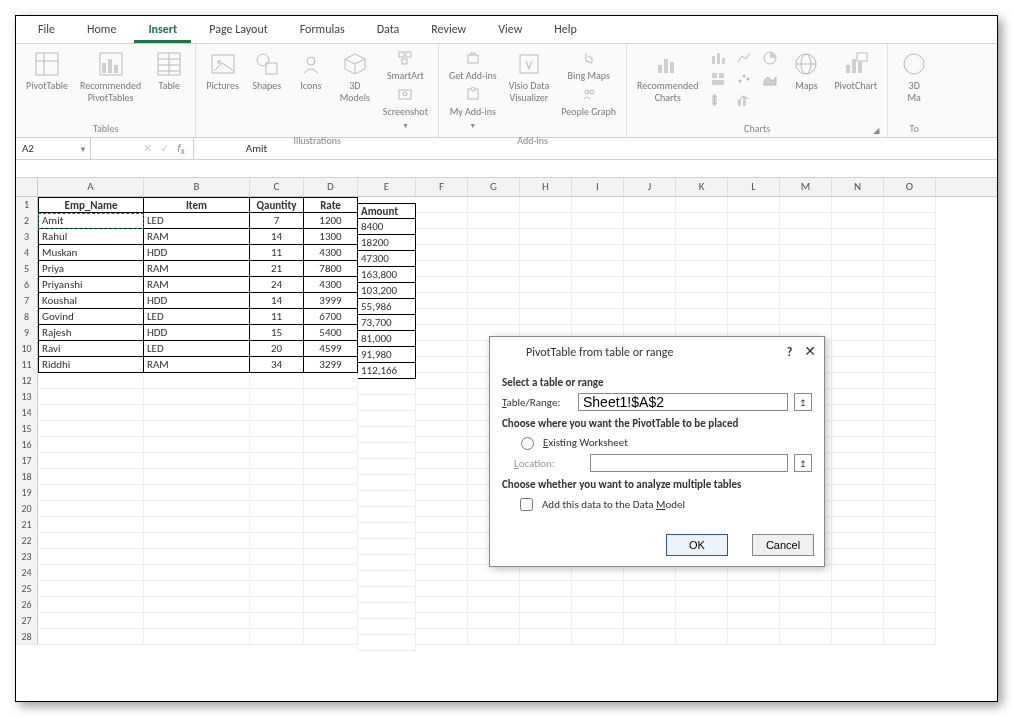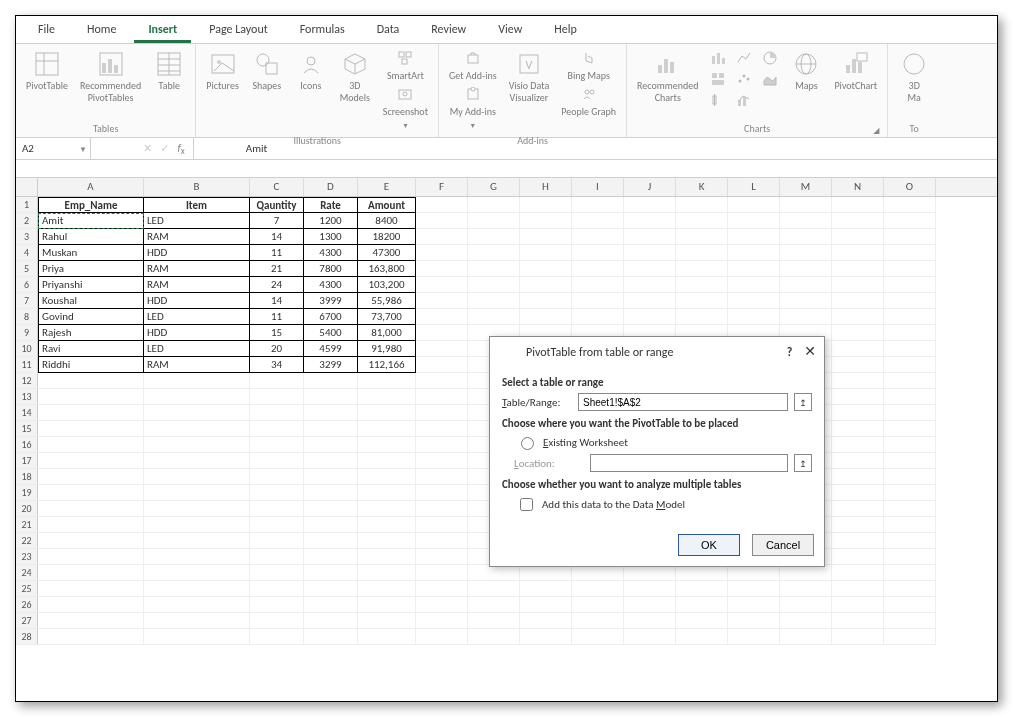"Amount" .cell.colE { margin-top: none -> 6px; text-align: center -> left }
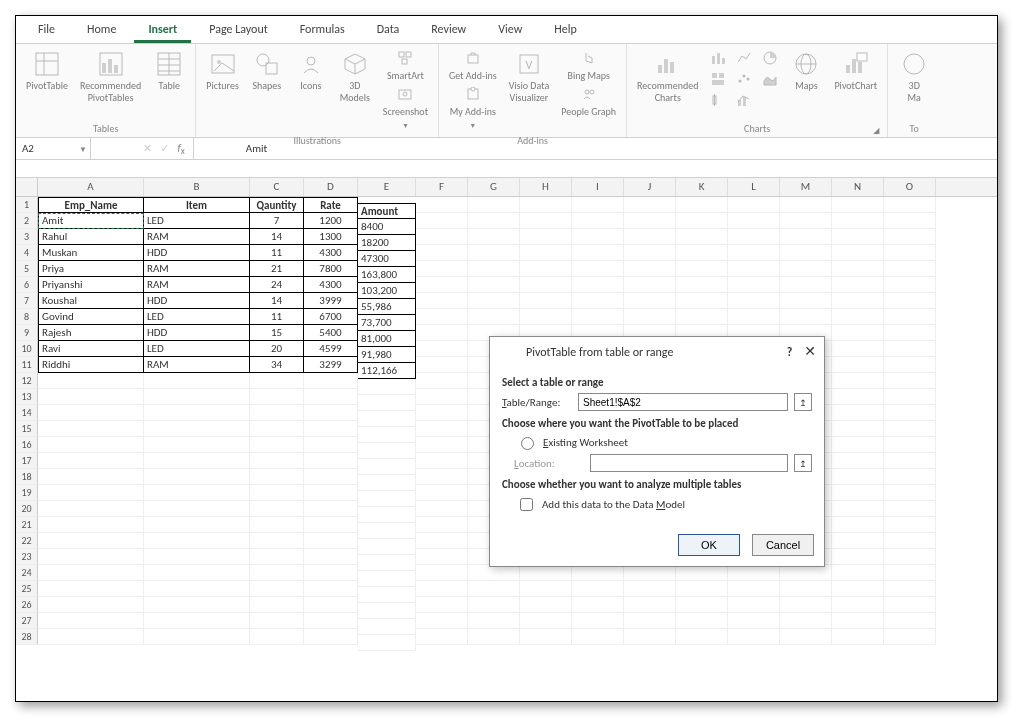"Sheet1!$A$2" .txt { font-size: 10px -> 14px }
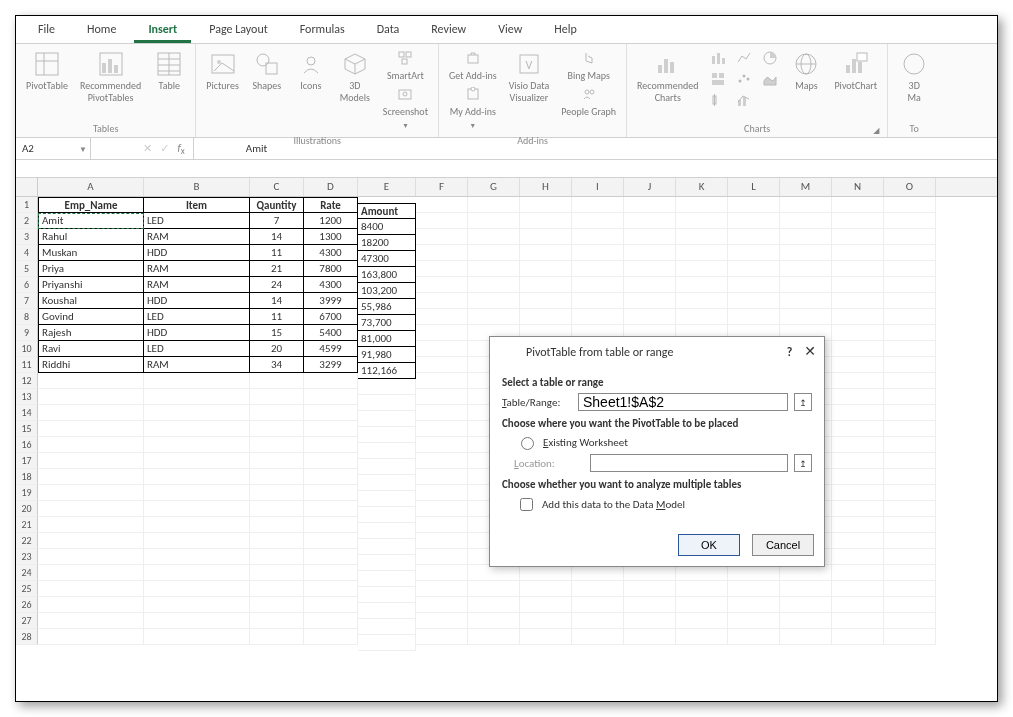"OK" .dlg-buttons { gap: 12px -> 24px }
